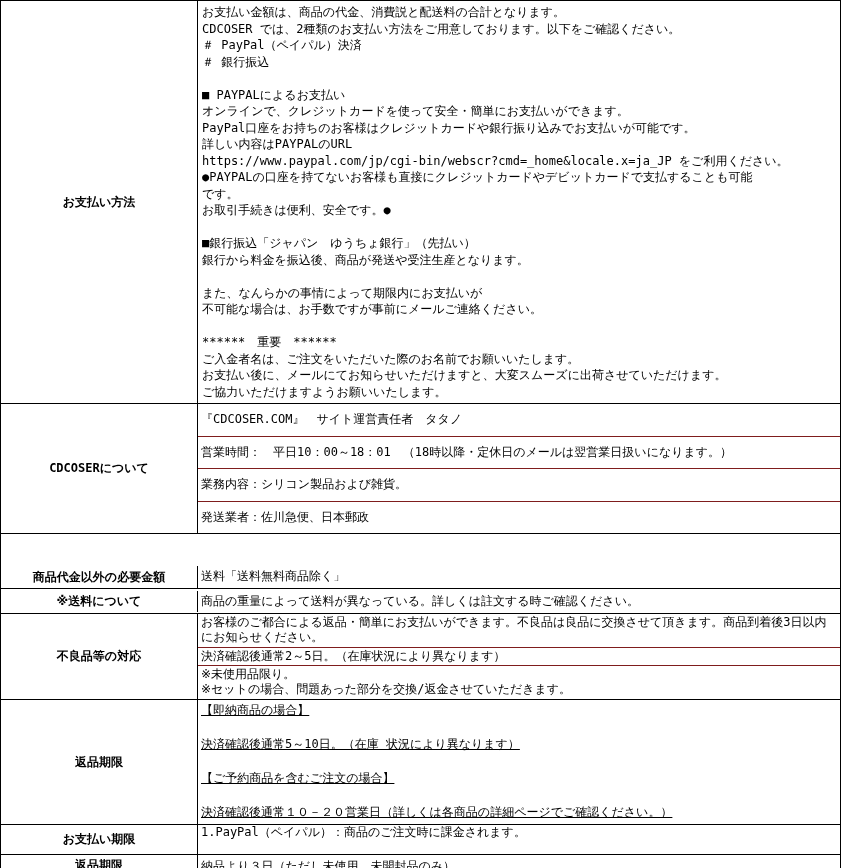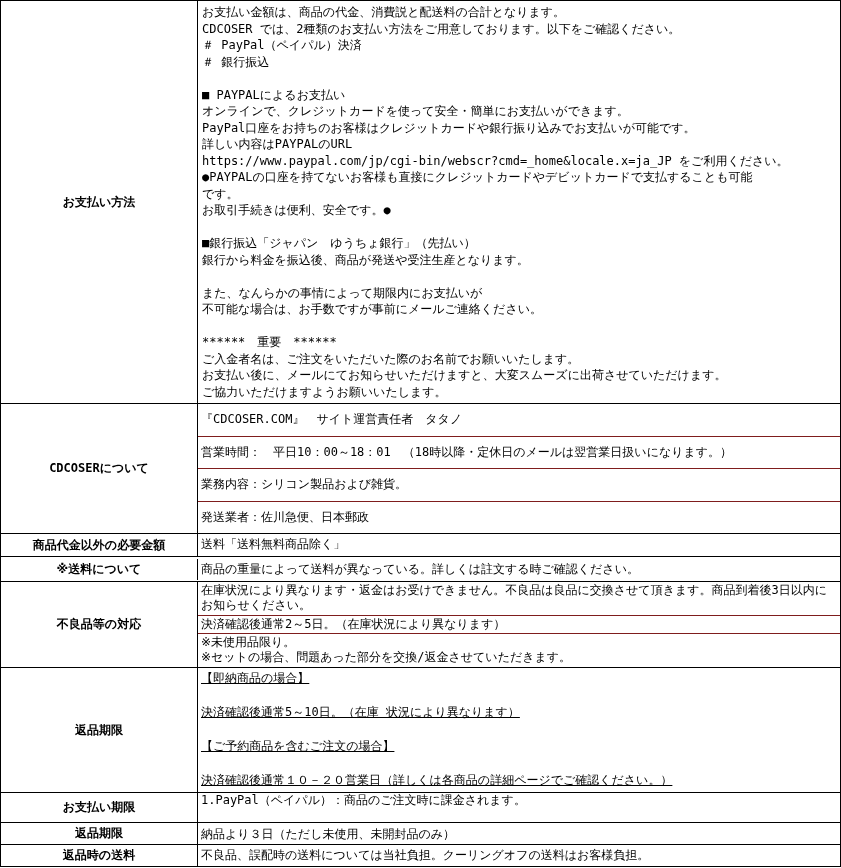"商品代金以外の必要金額" .r2 { margin-top: none -> 32px }
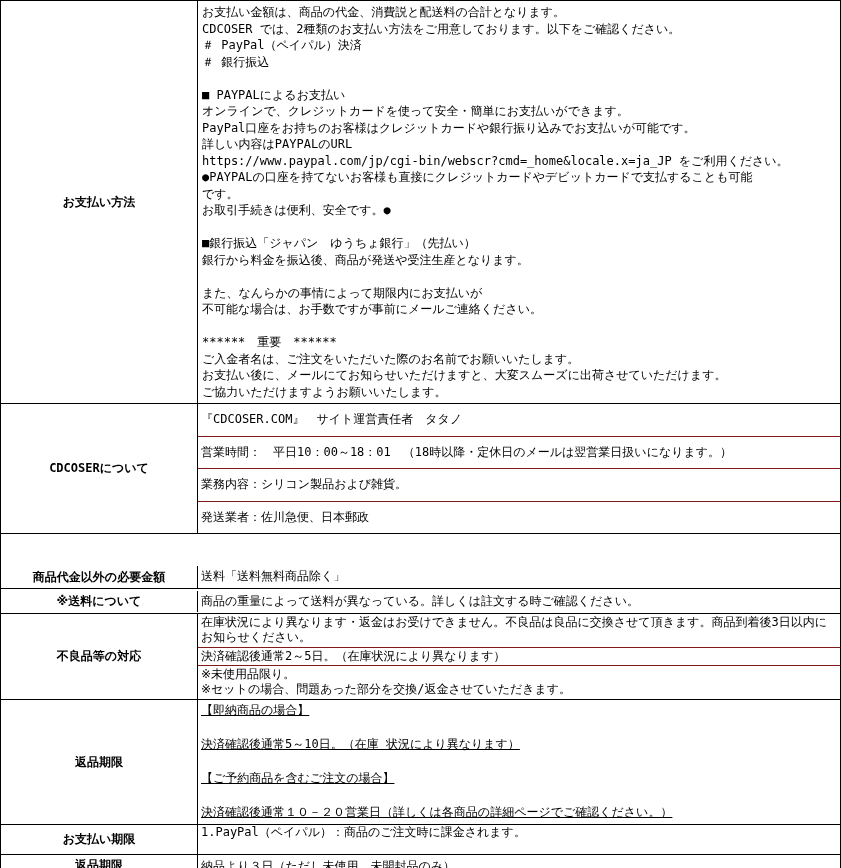"在庫状況により異なります・返金はお受けできません。不良品は良品に交換させて頂きま" div.sub-cell { text: 在庫状況により異なります・返金はお受けできません -> お客様のご都合による返品・簡単にお支払いができます }
